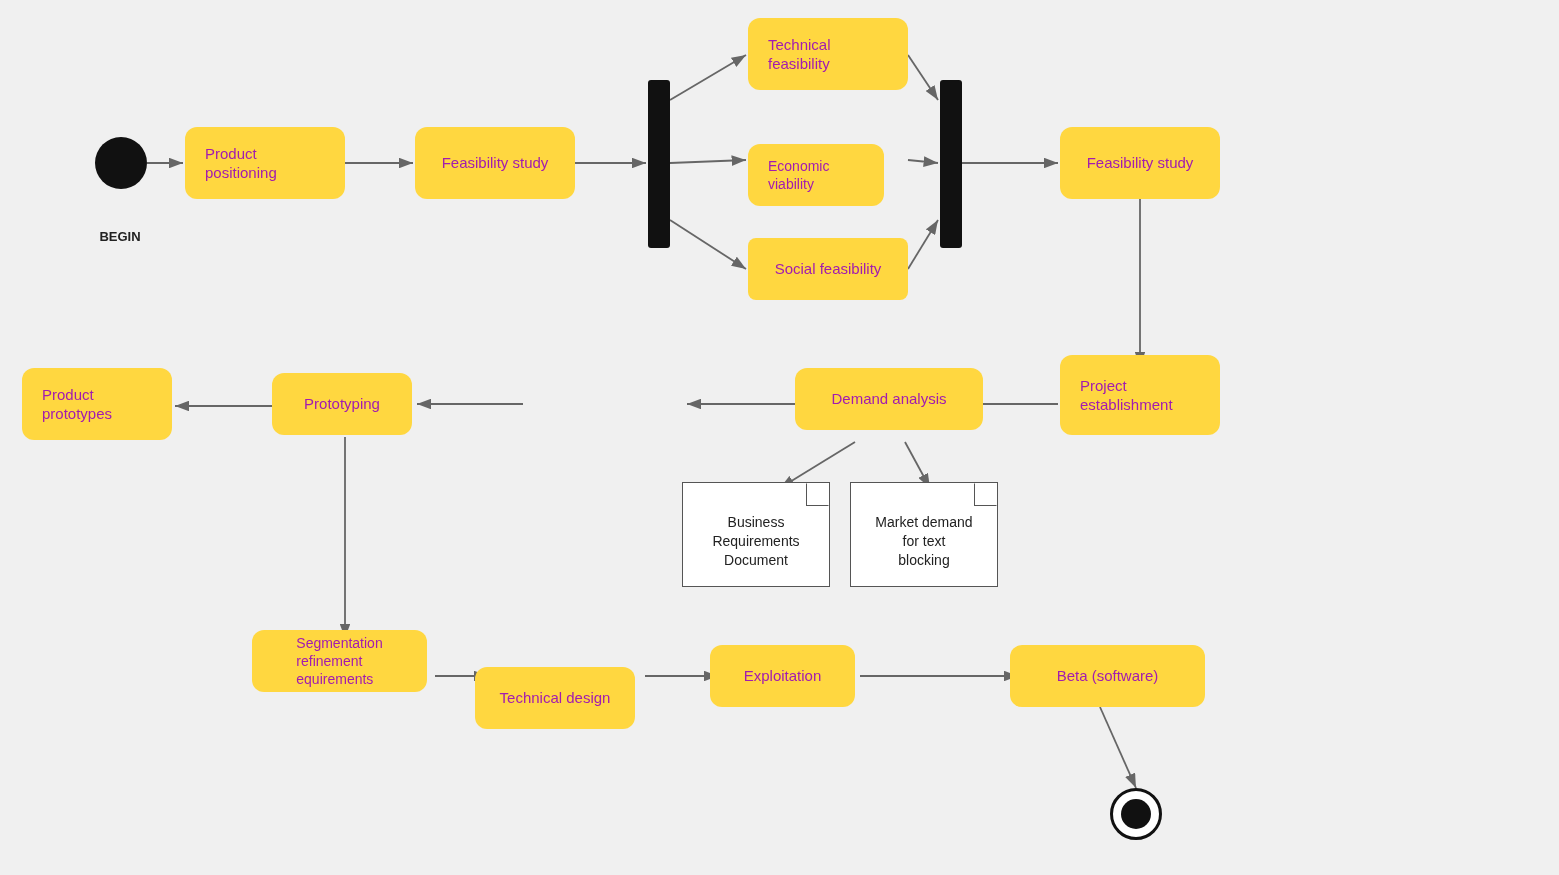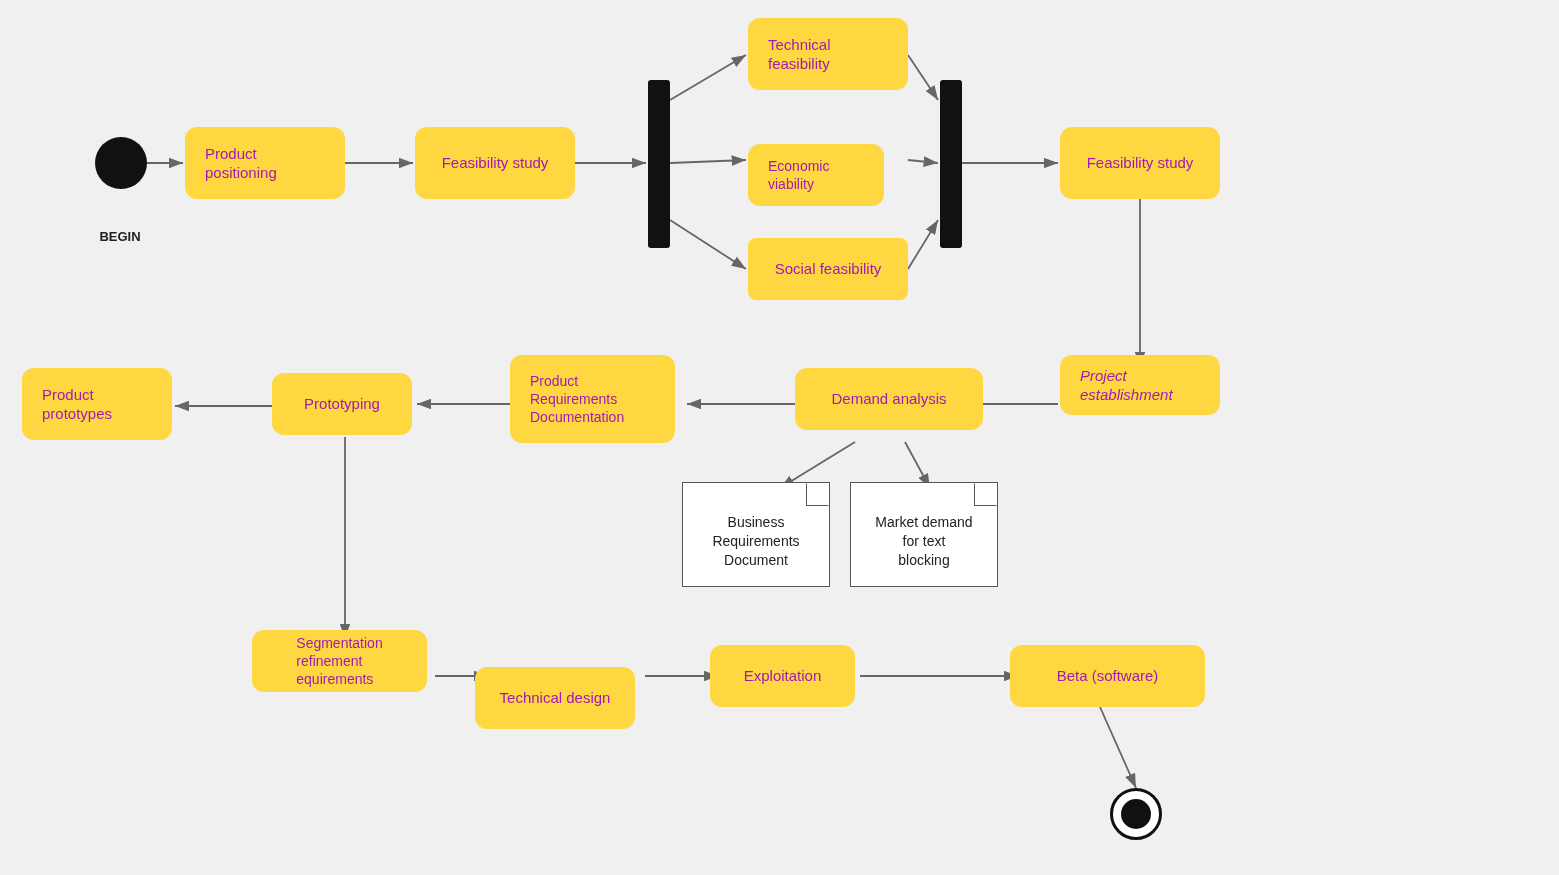"Product Requirements Documentation" div.node { html: <div>Product Requirements Documentation</div> -> none }
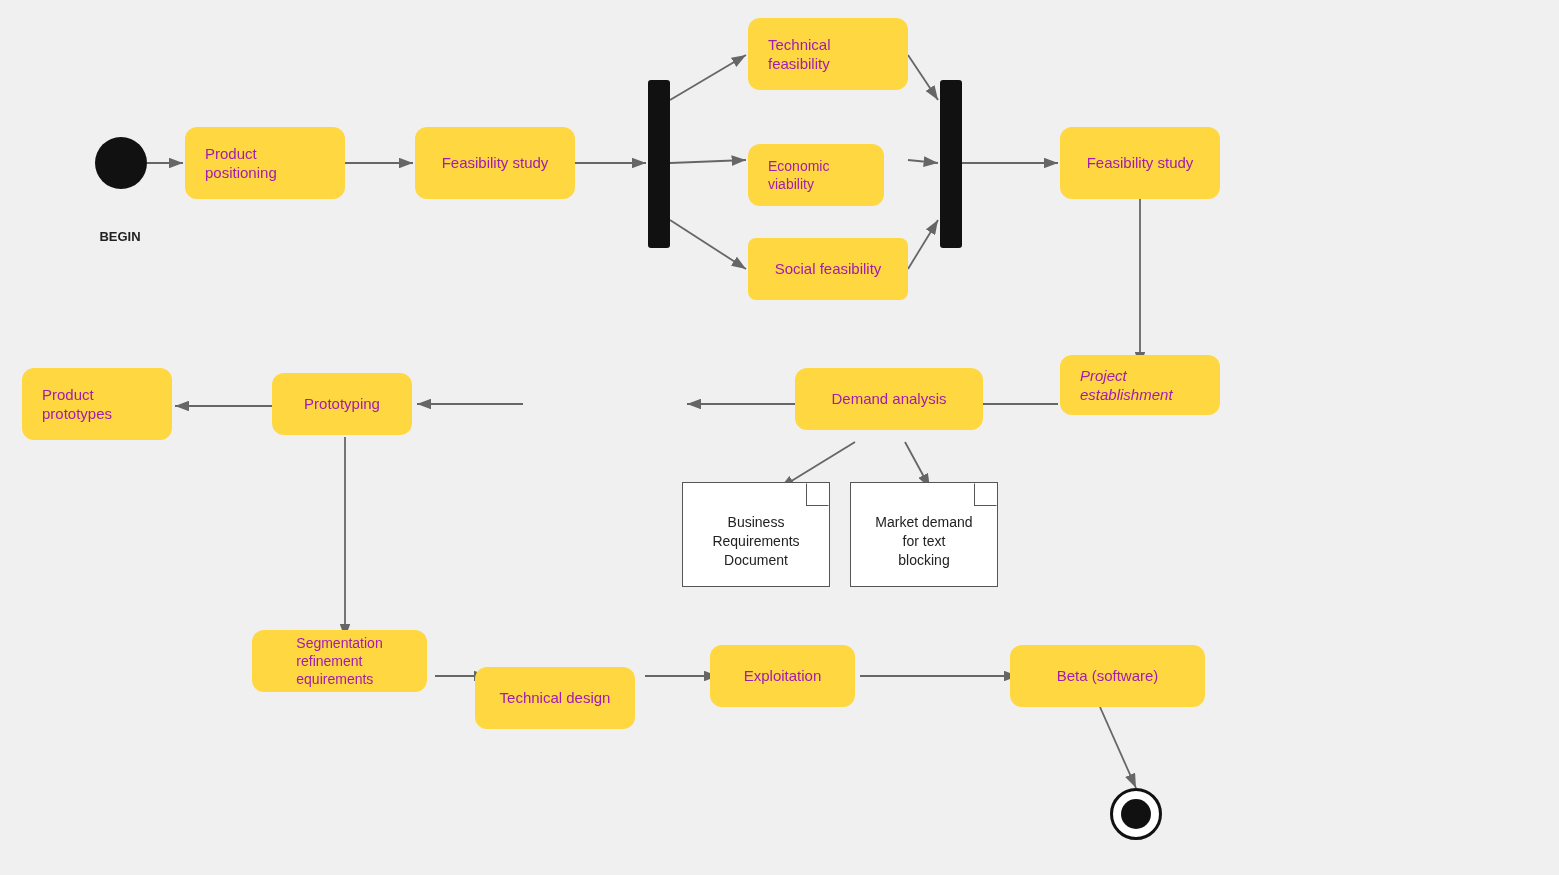"Project establishment" div.node { font-style: italic -> none; height: 60px -> 80px }
